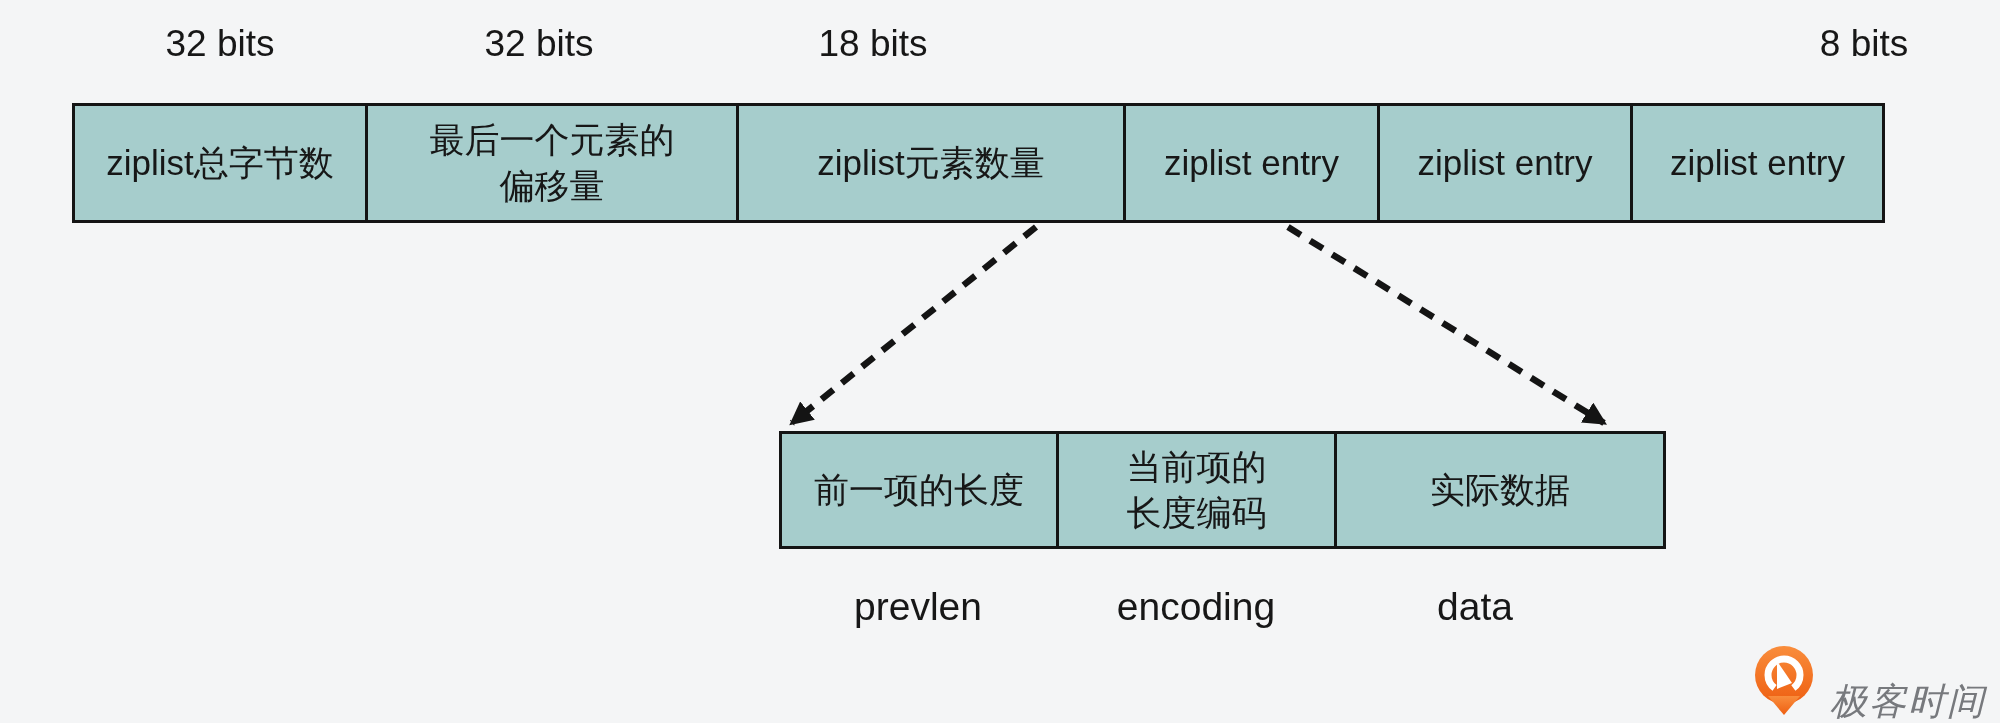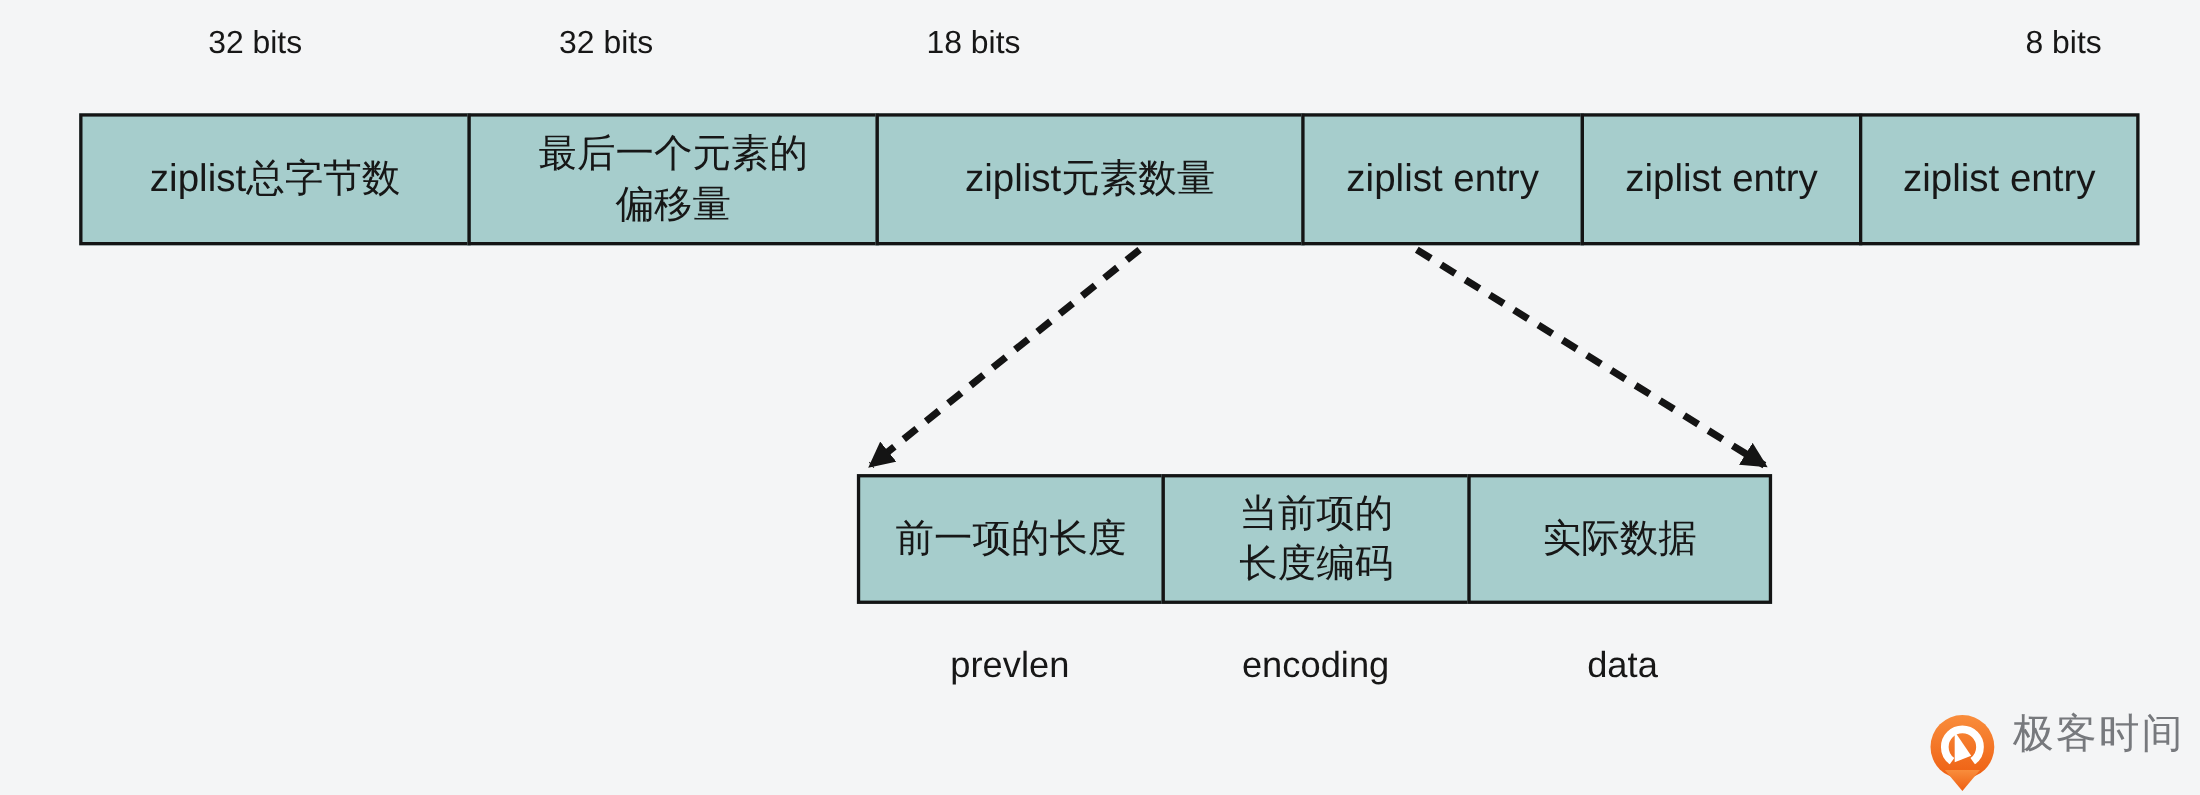"32 bits" .bit-label { font-size: 29px -> 37px; margin-left: 12px -> none }
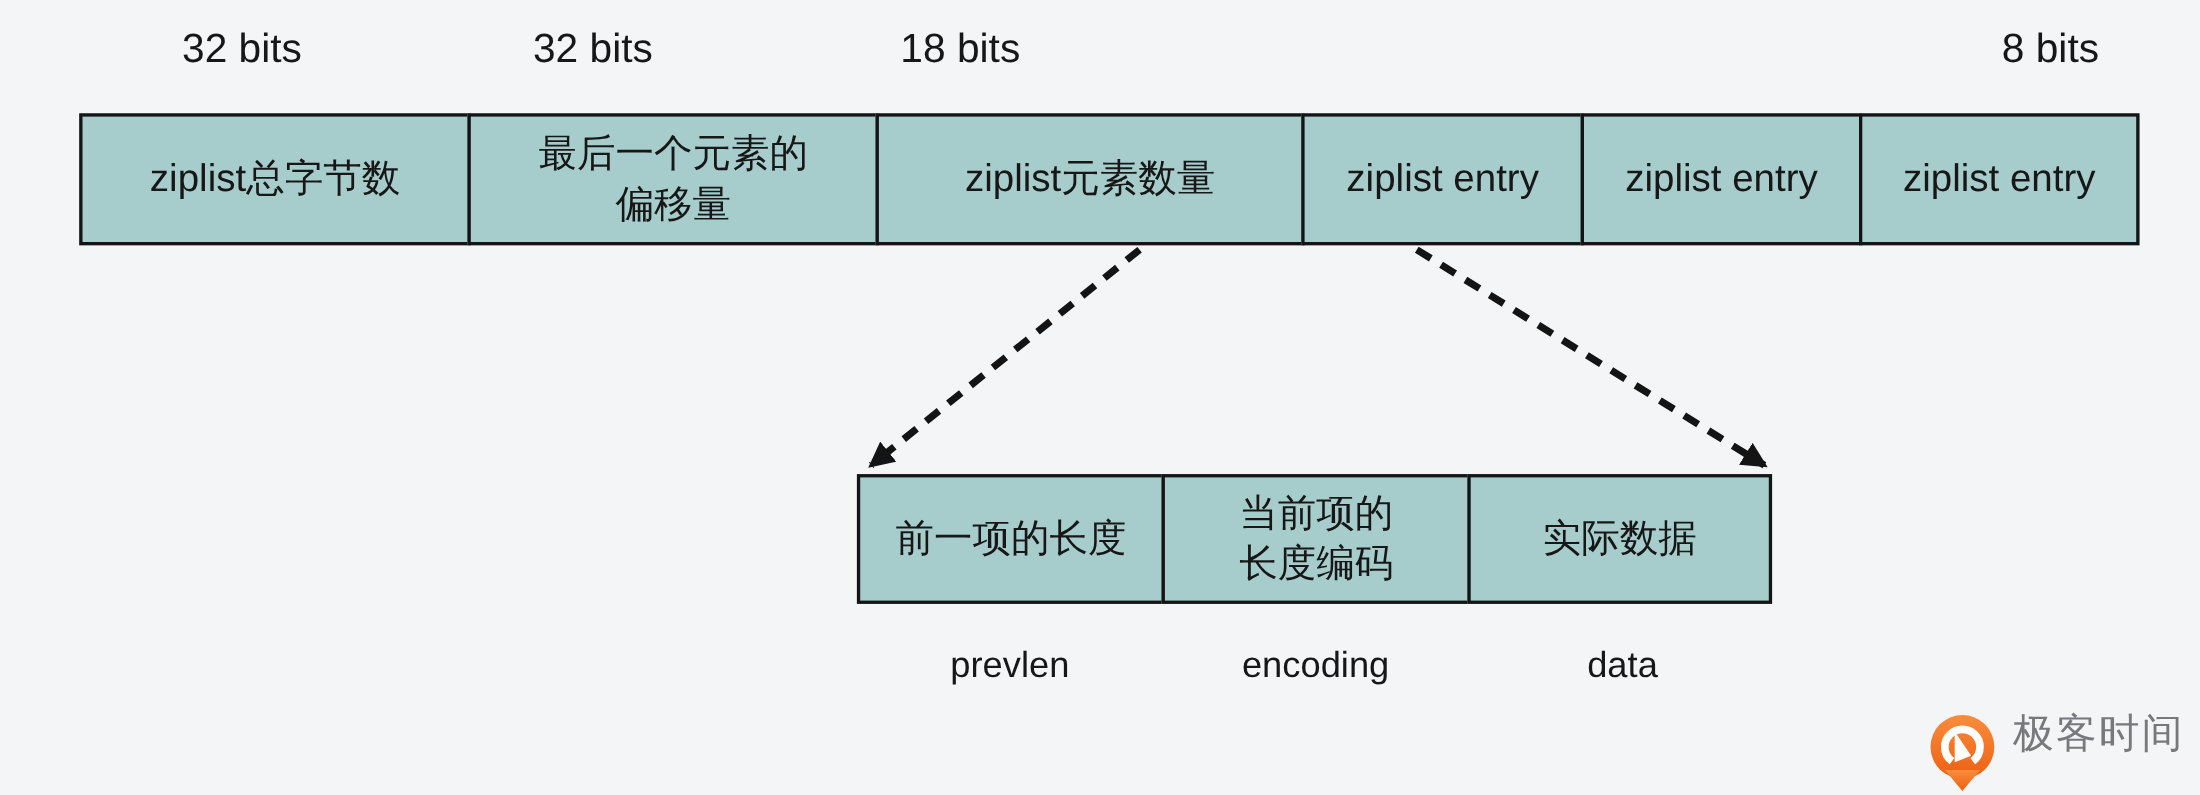"ziplist总字节数" div.cell { width: 356px -> 296px }
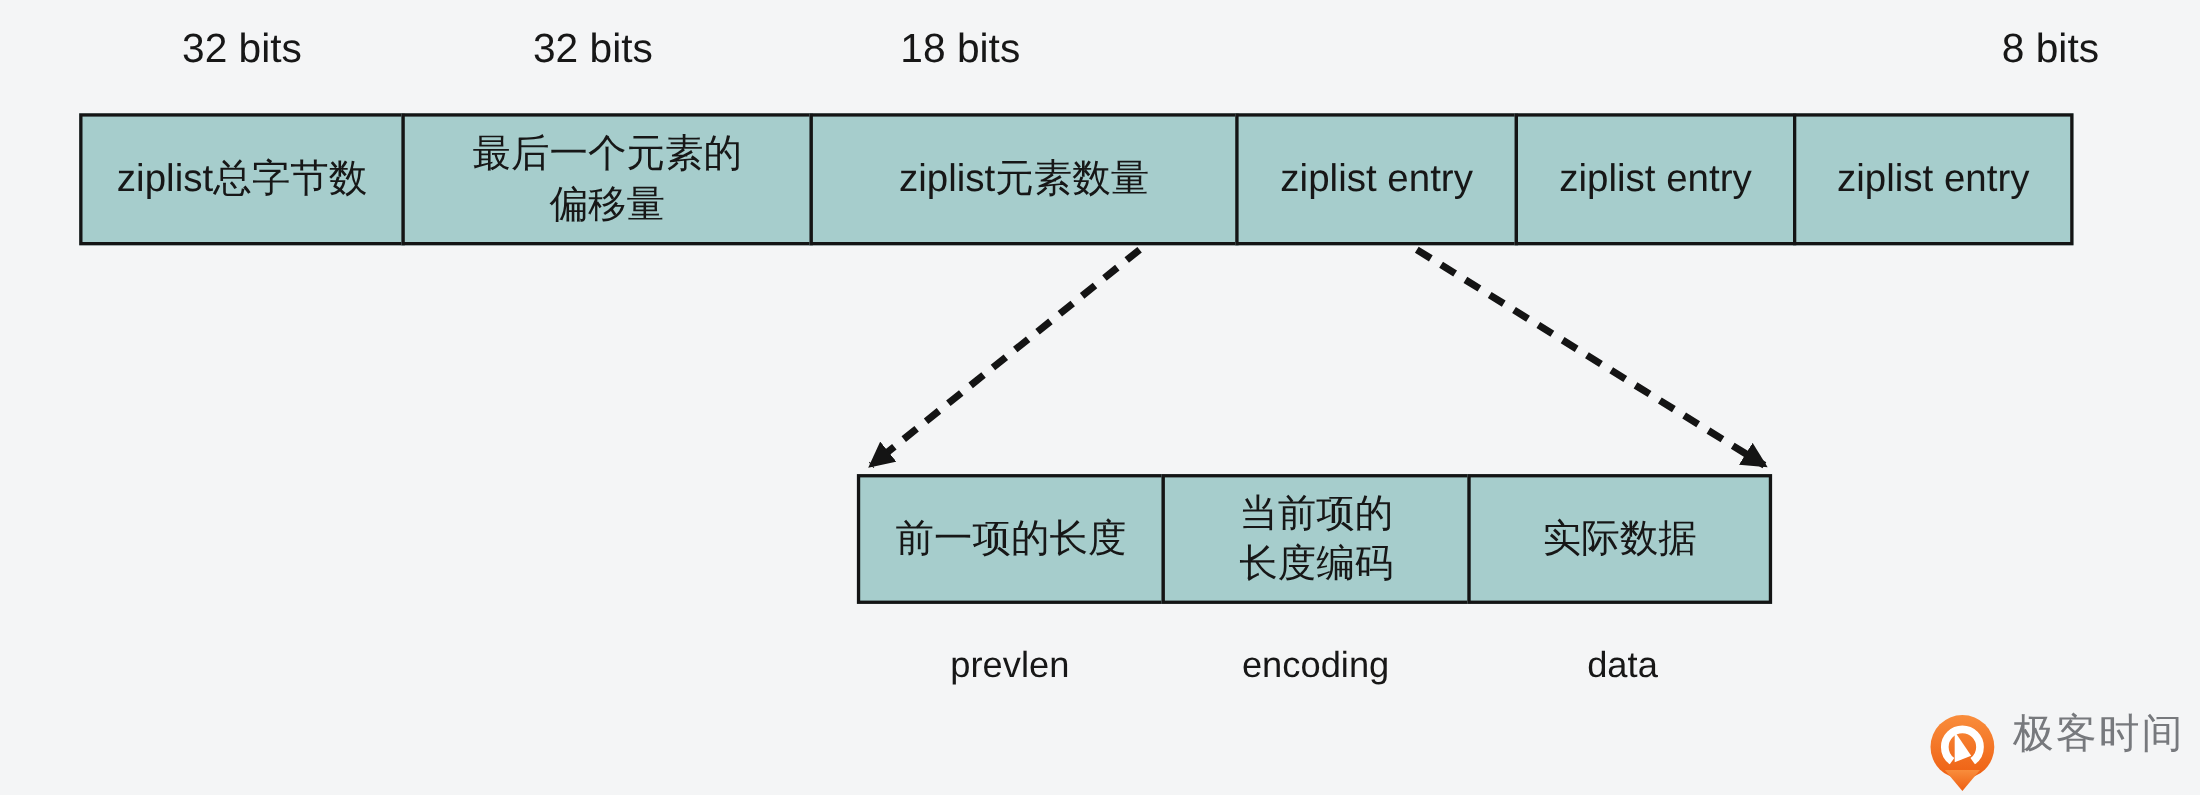"实际数据" div.cell { width: 277px -> 332px }
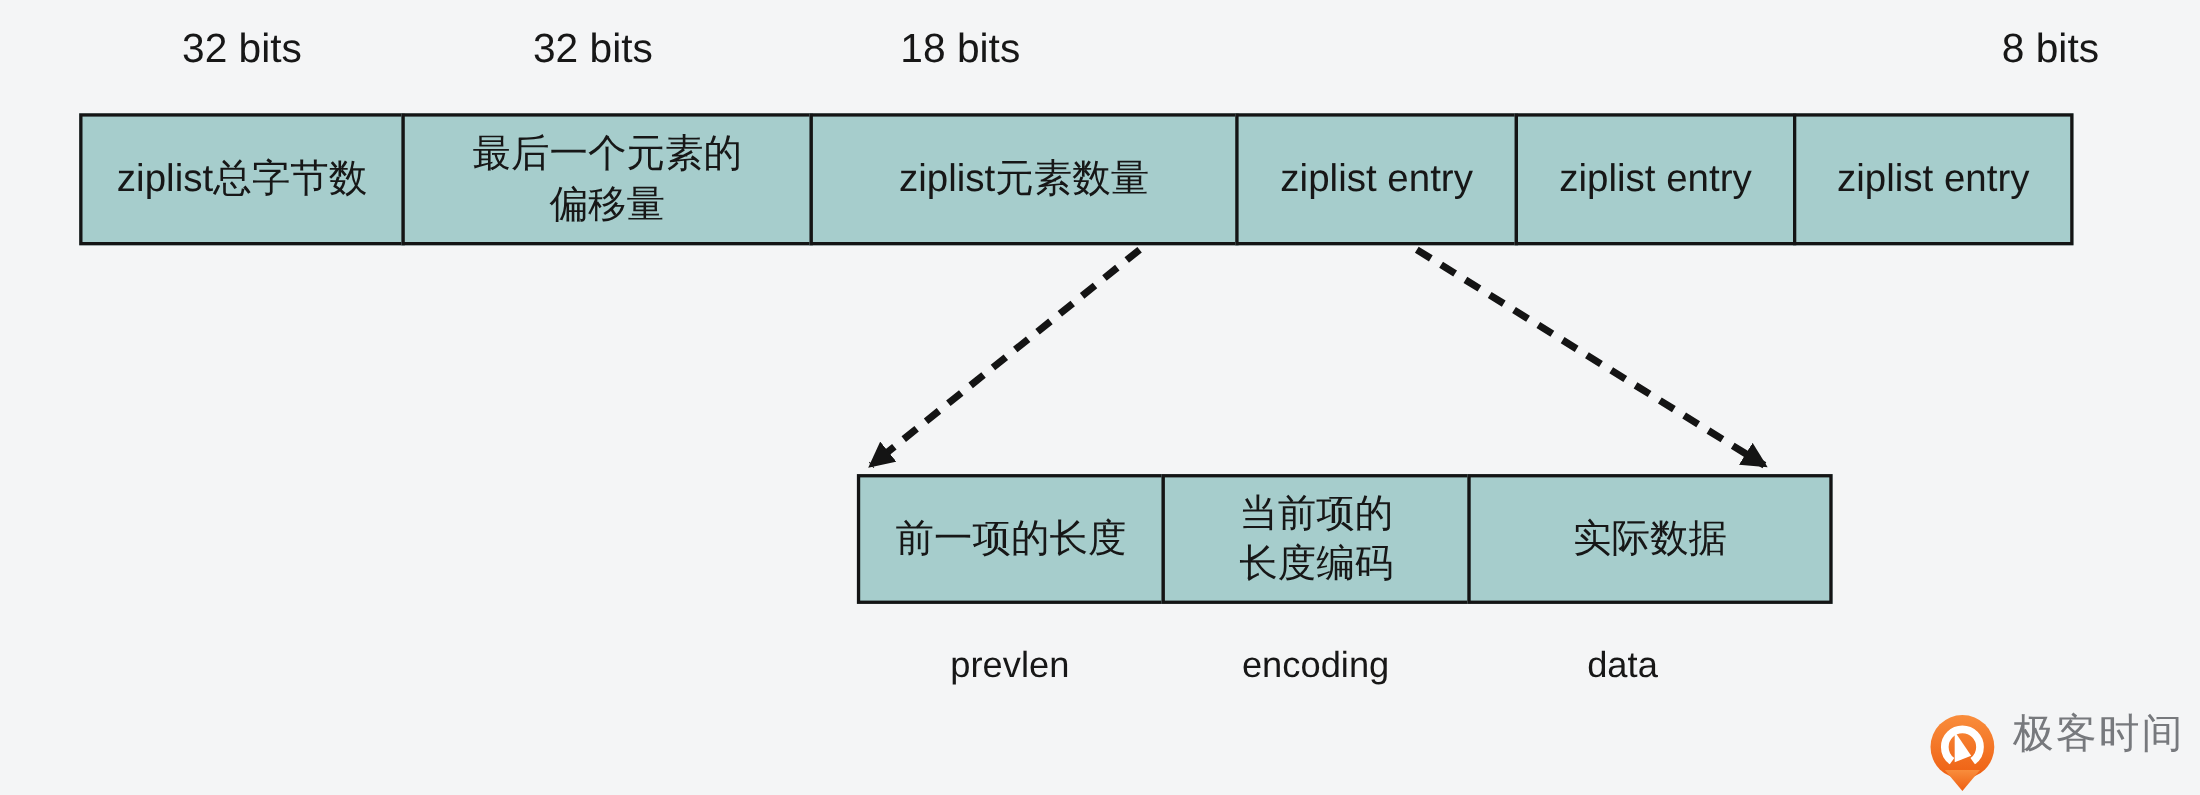"prevlen" .field-label { font-size: 33px -> 39px }
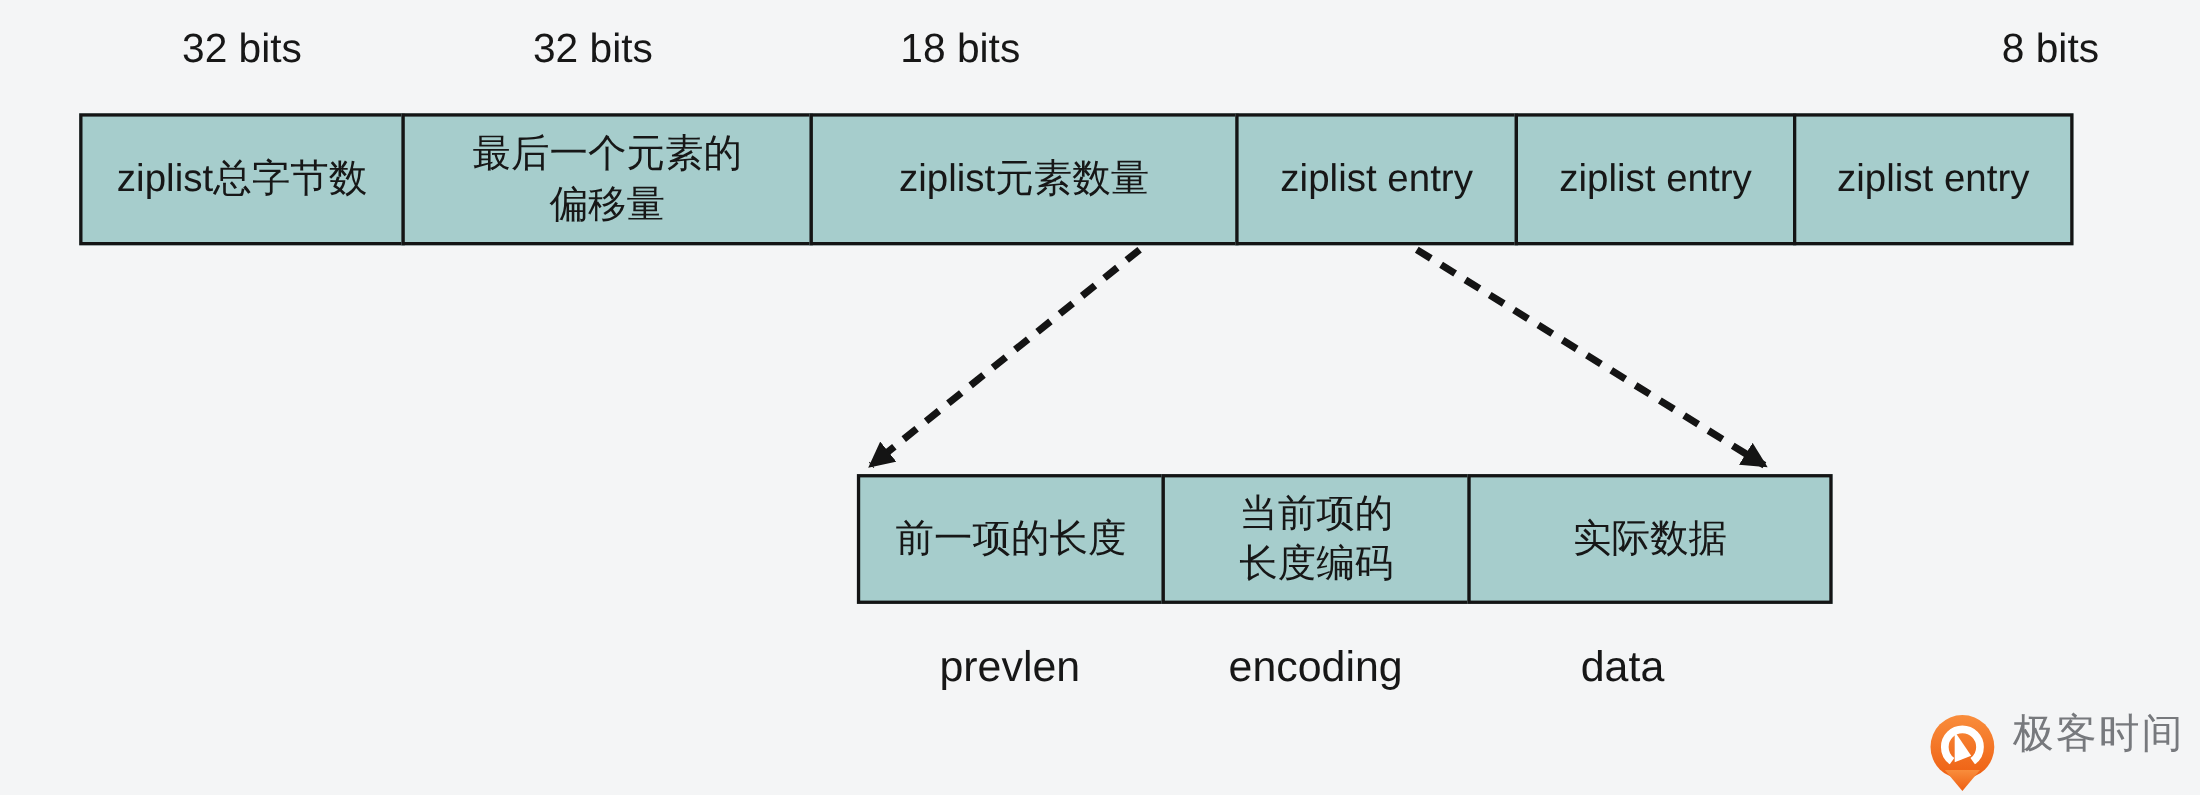"极客时间" .logo { align-items: flex-start -> flex-end; font-style: none -> italic }
